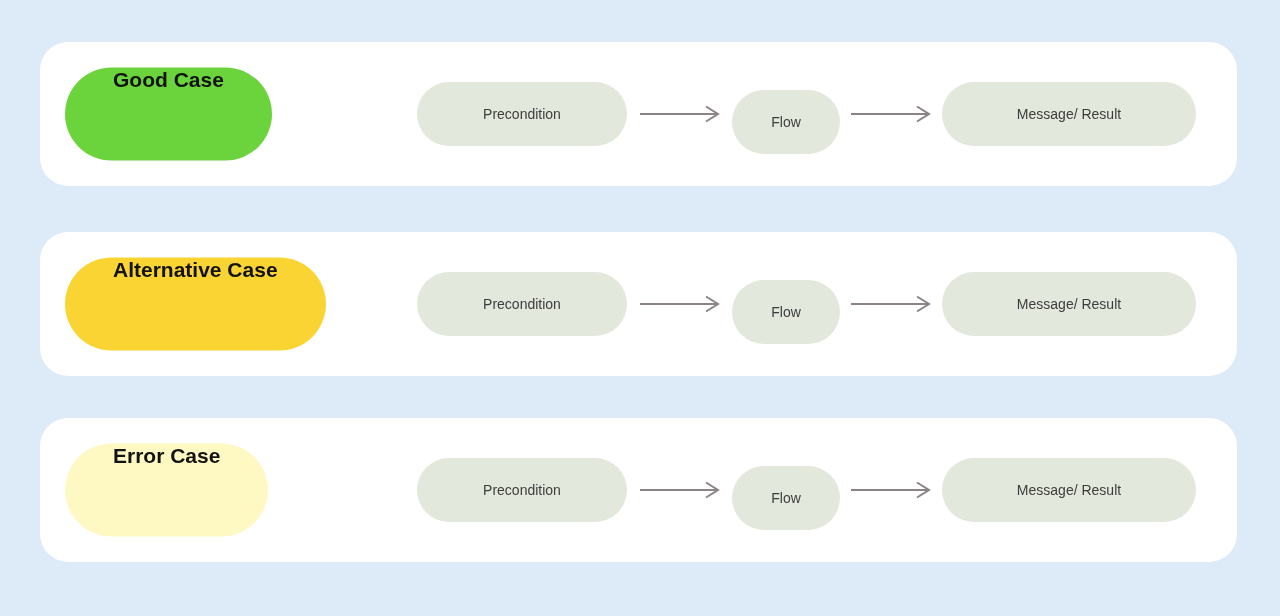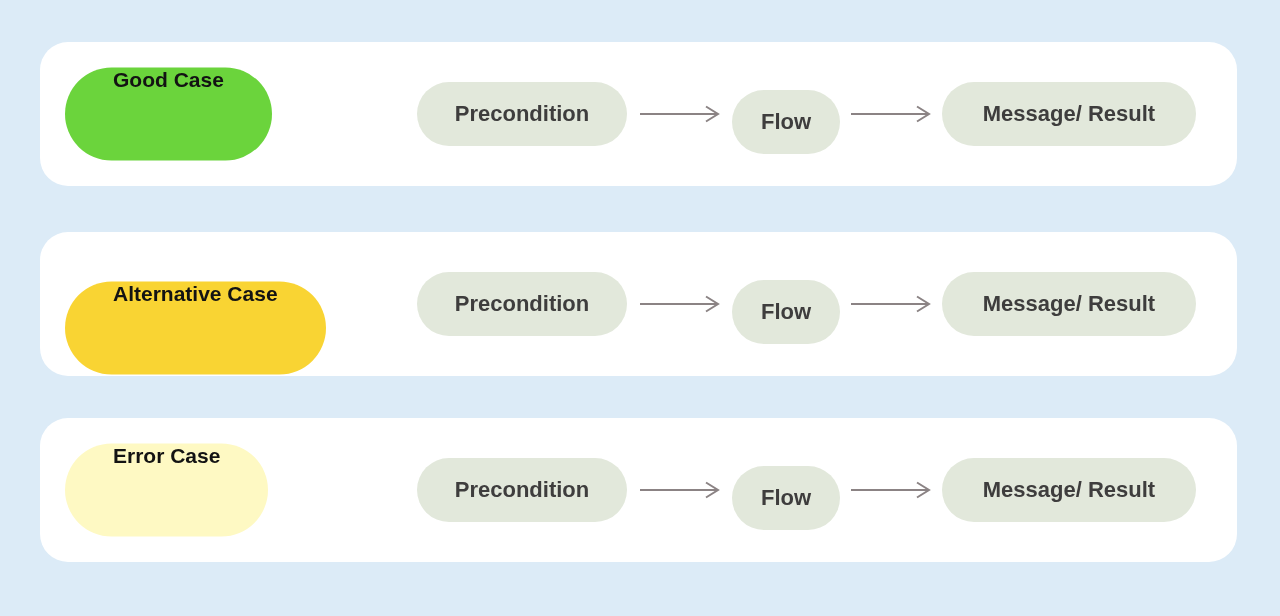"Precondition" .step-pill span { font-size: 22px -> 14px; font-weight: 700 -> 400 }
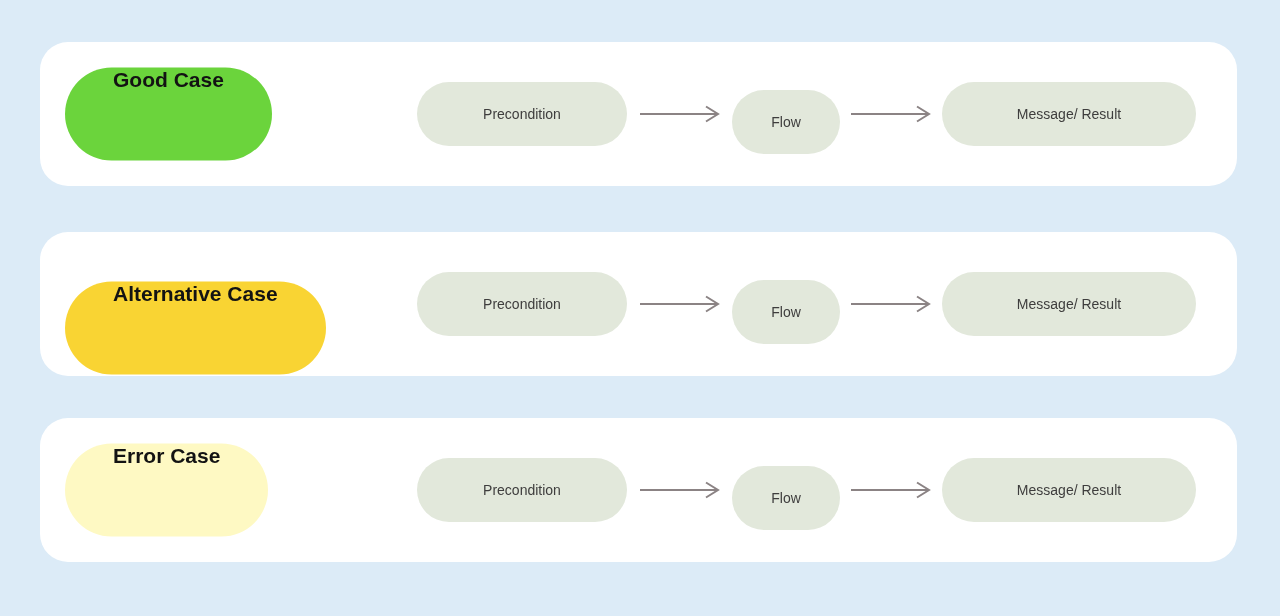"Alternative Case" div.case-pill { margin-top: 24px -> none }
